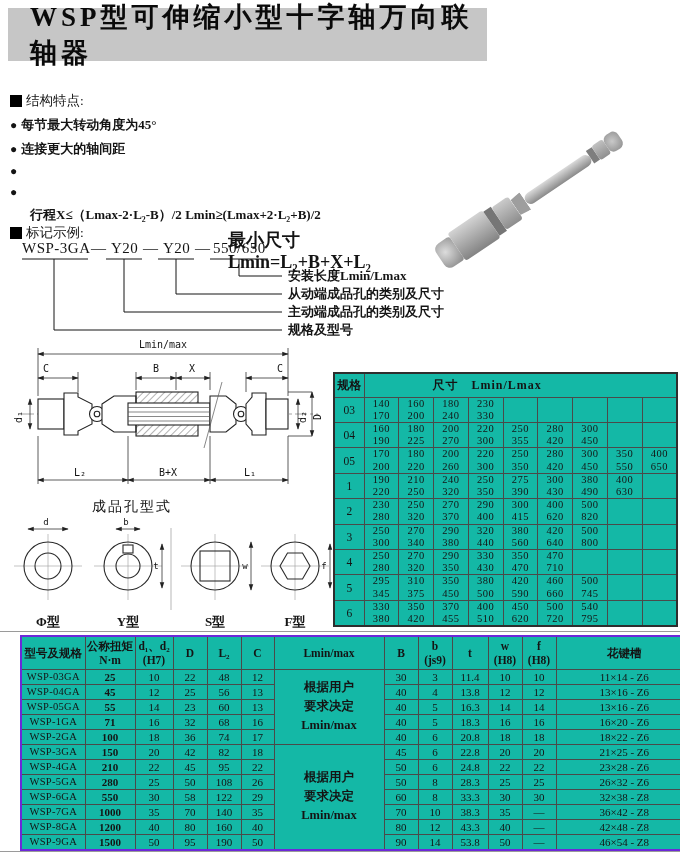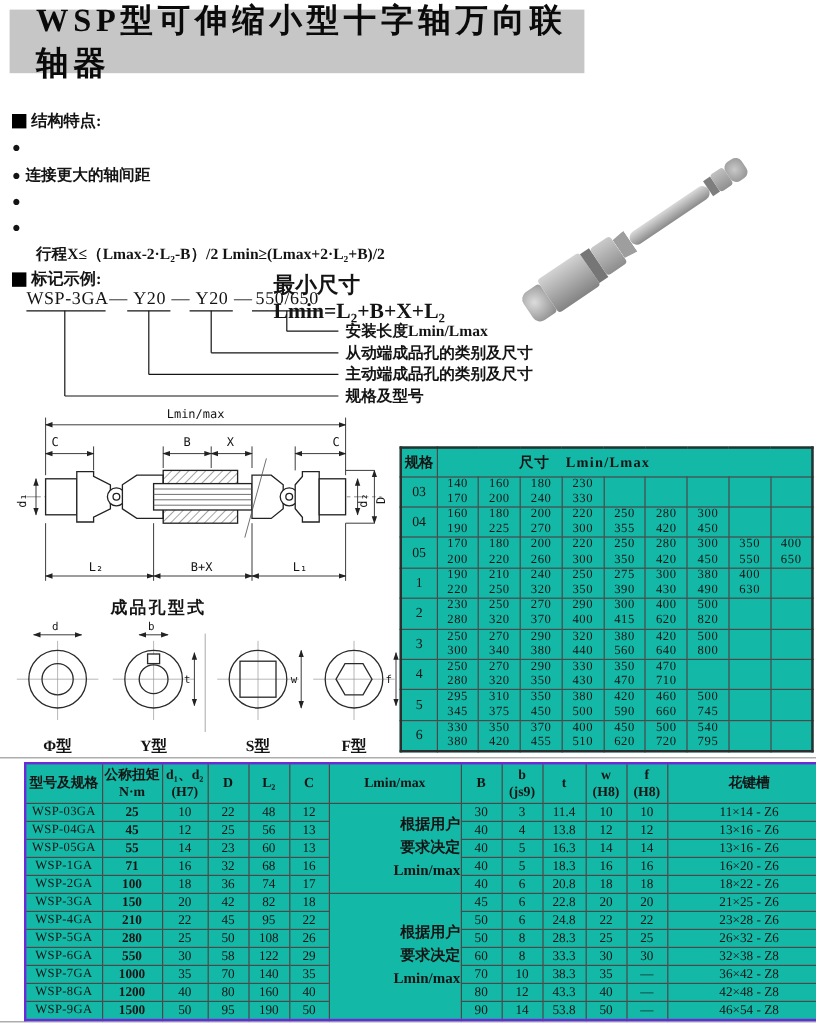"结构特点:" .sec-head { font-weight: bold -> normal }
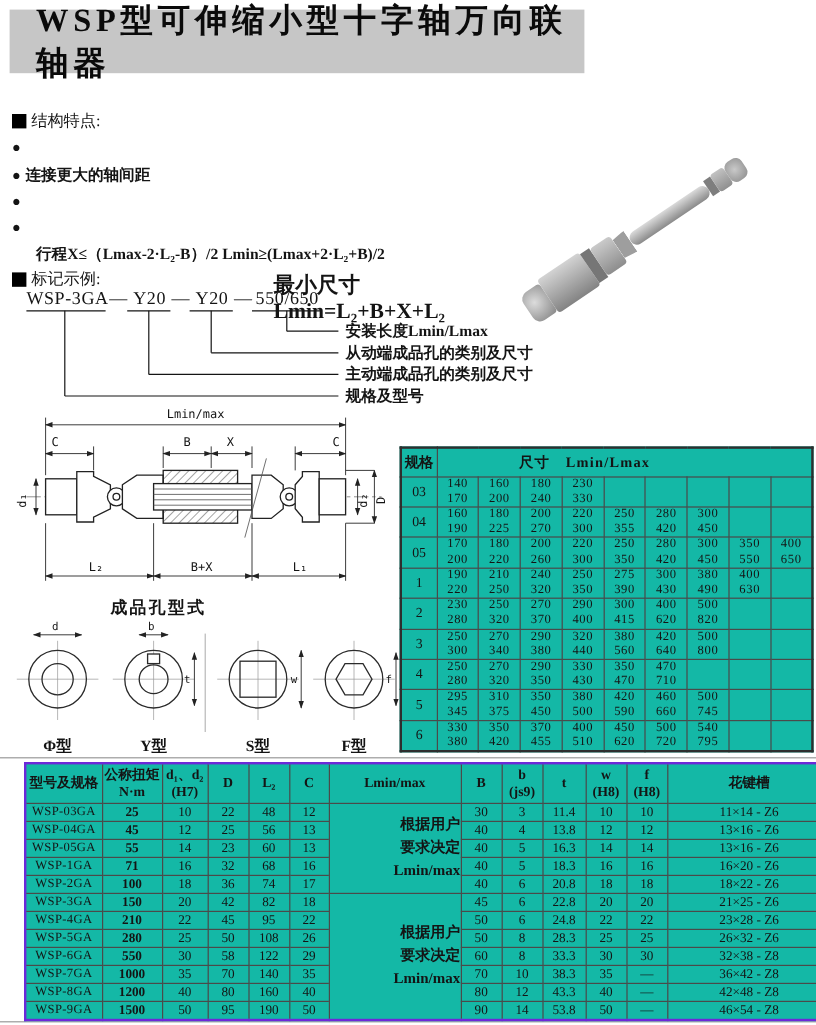"每节最大转动角度为45°" span { html: none -> <span>每节最大转动角度为45°</span> }
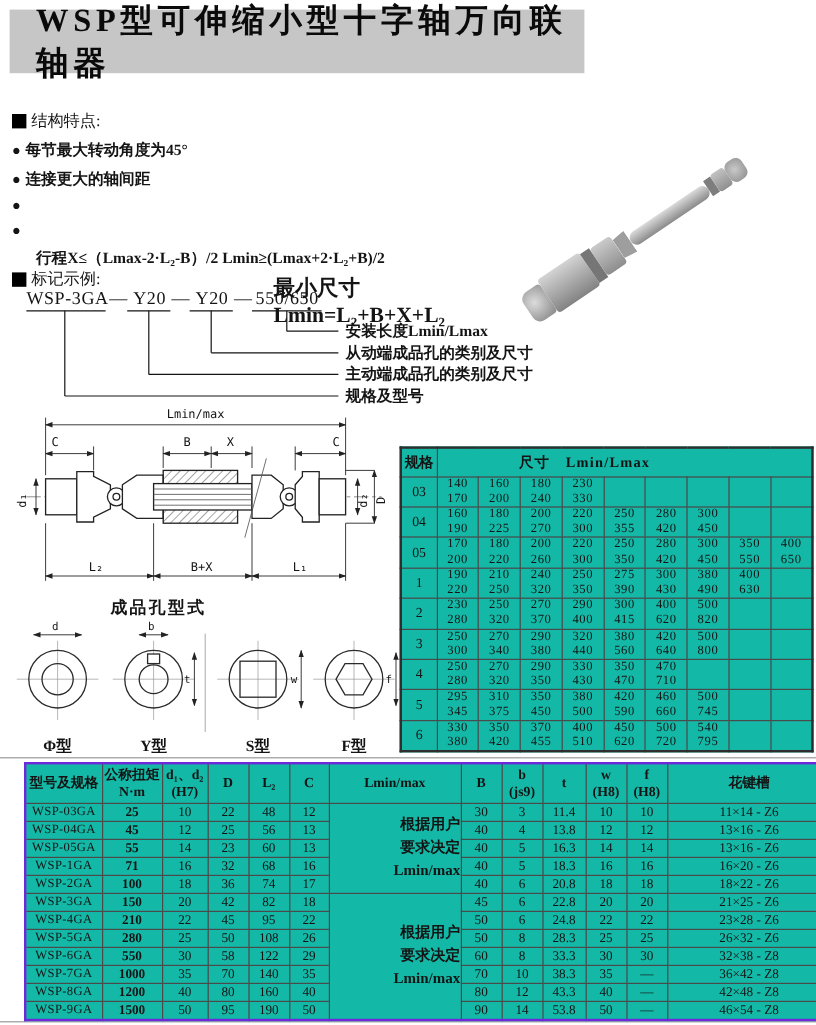"成品孔型式" .holes-head { font-weight: bold -> normal }
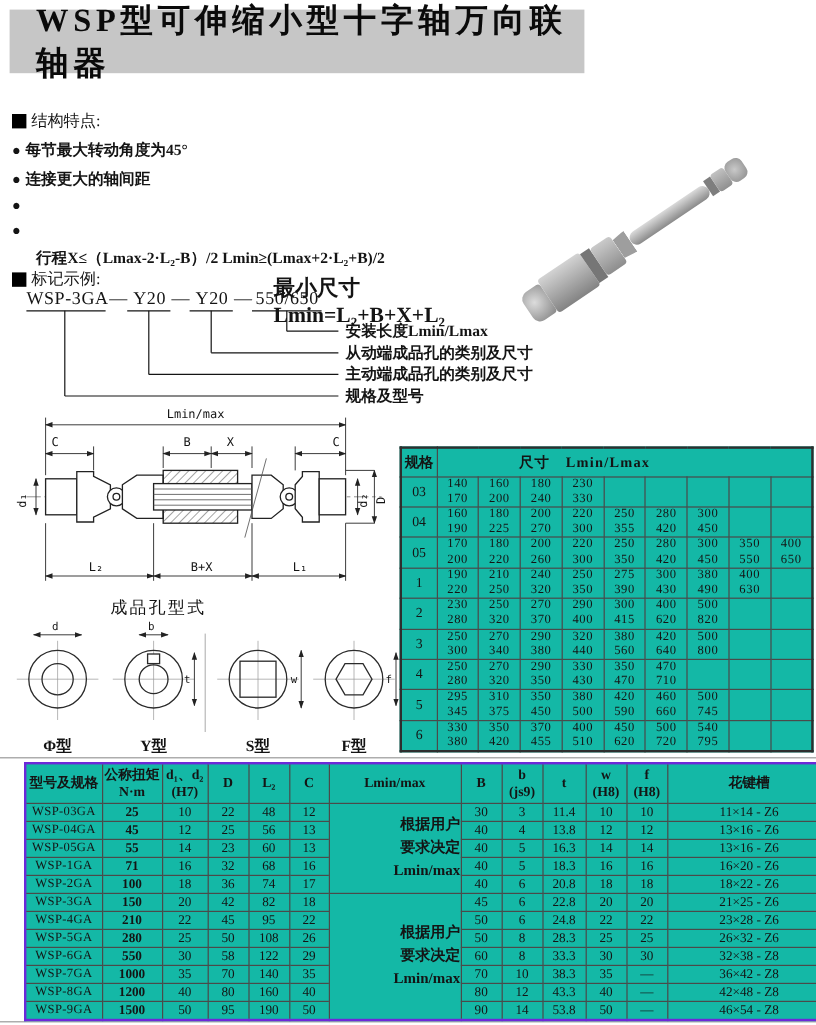"根据用户" .spec-table td.note-cell div { text-align: right -> none }
